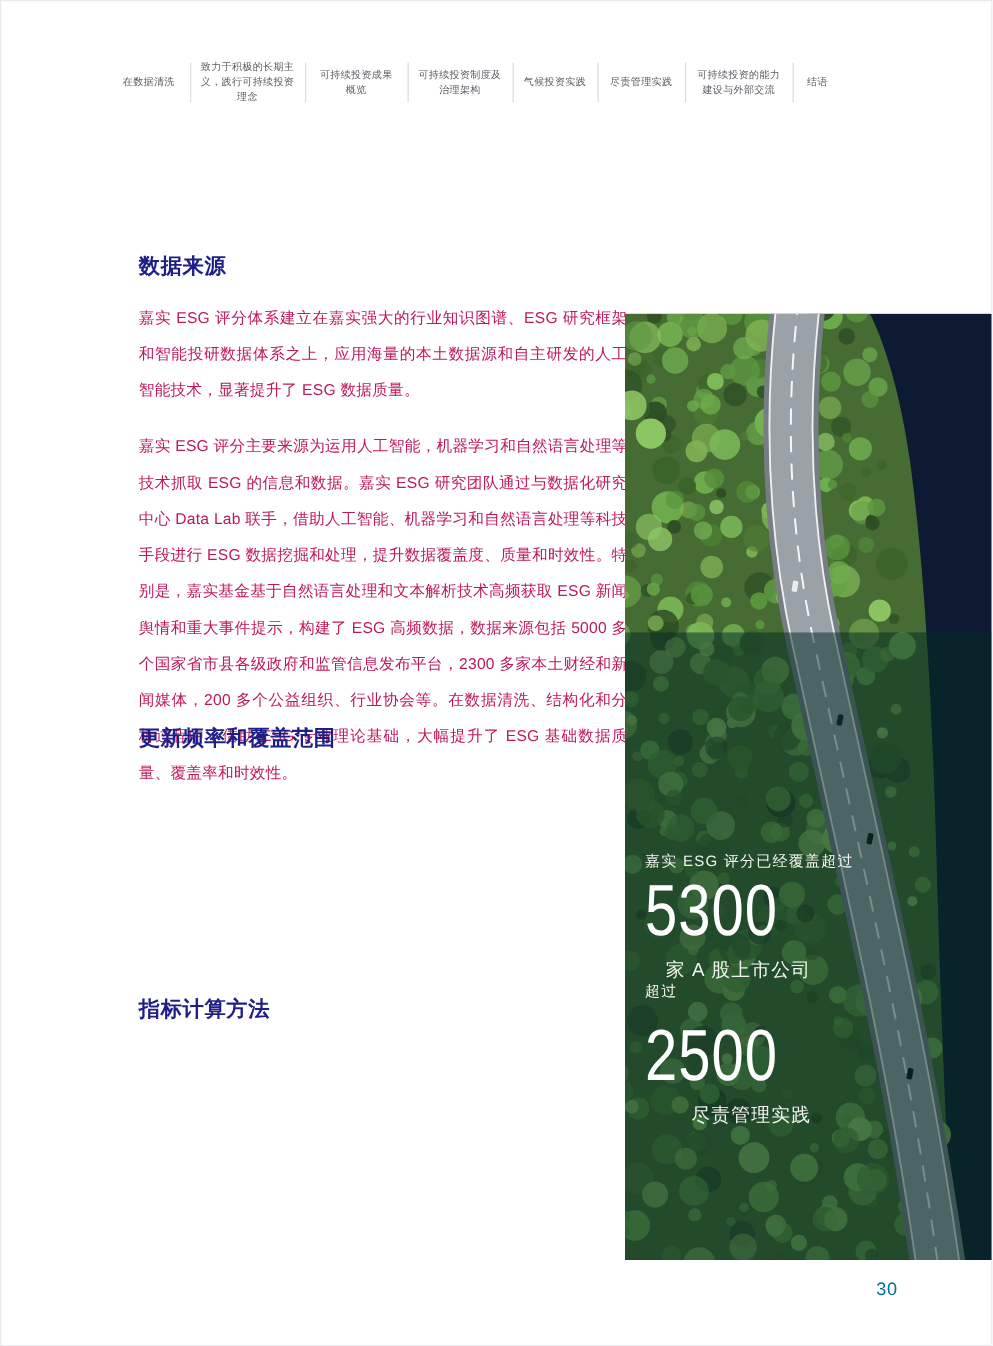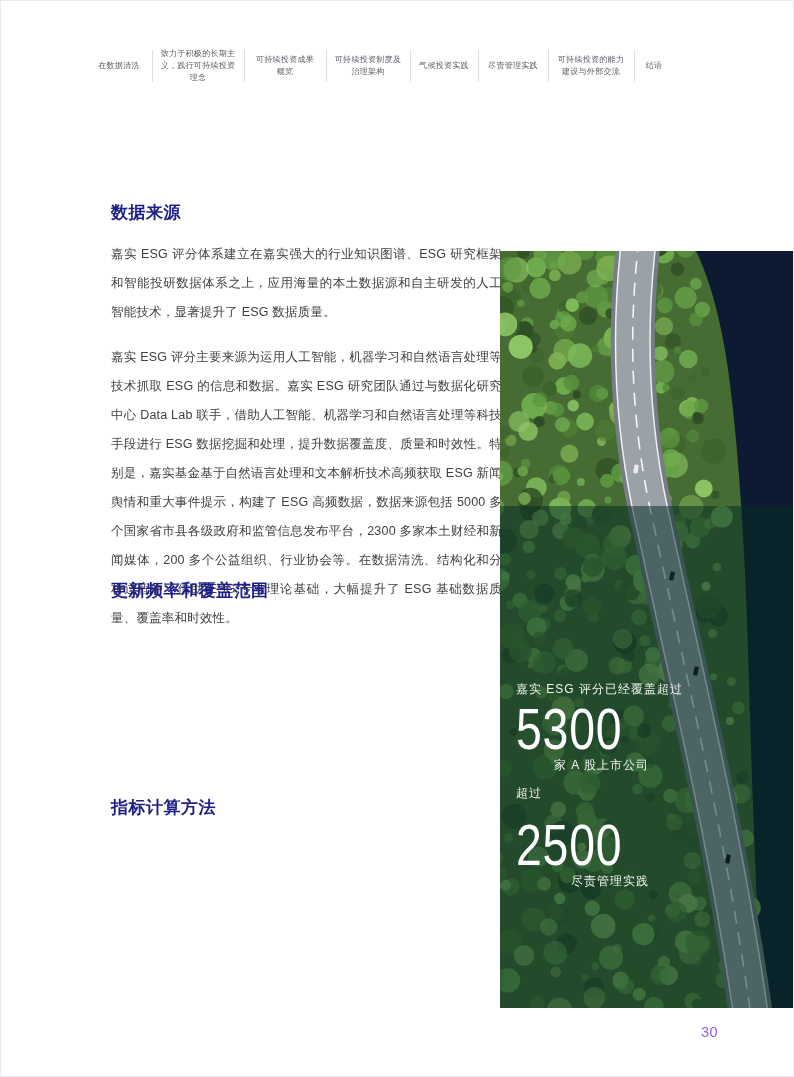"嘉实 ESG 评分体系建立在嘉实强大的行业知识图谱、ESG" .sec p { color: #404040 -> #be185d }
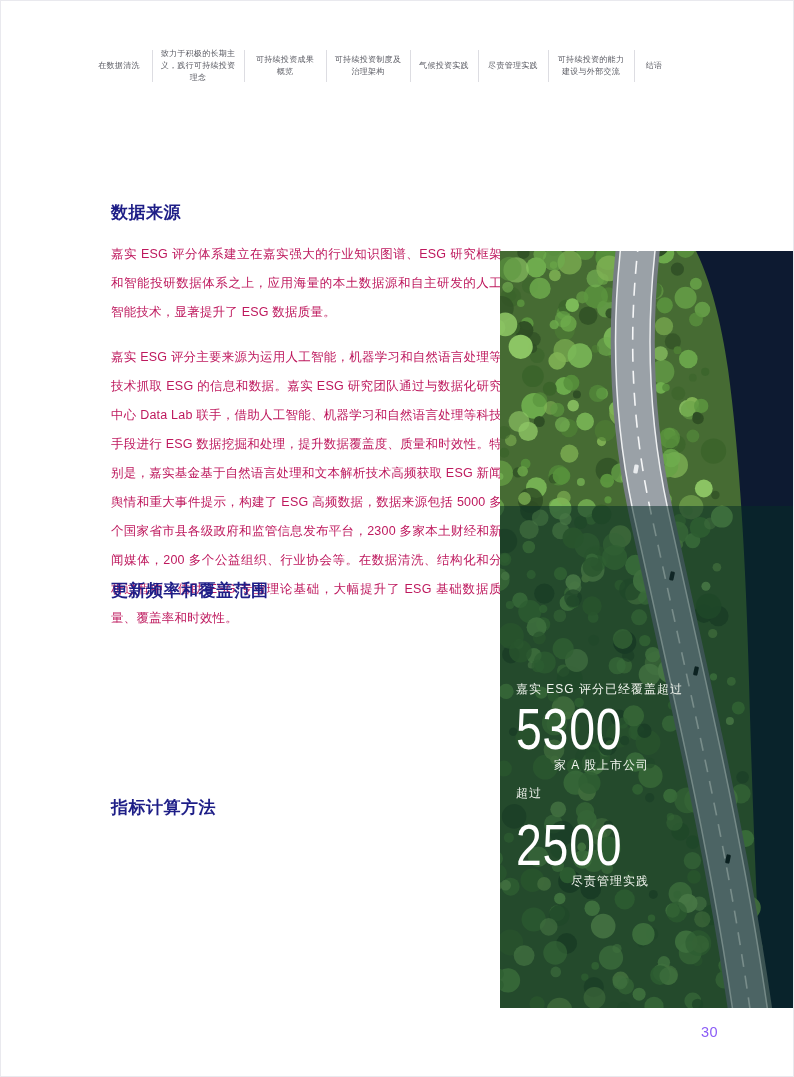"家 A 股上市公司" .stat-unit { font-size: 12px -> 15px; margin: 0 0 7px -12px -> 12px 0 7px -12px }
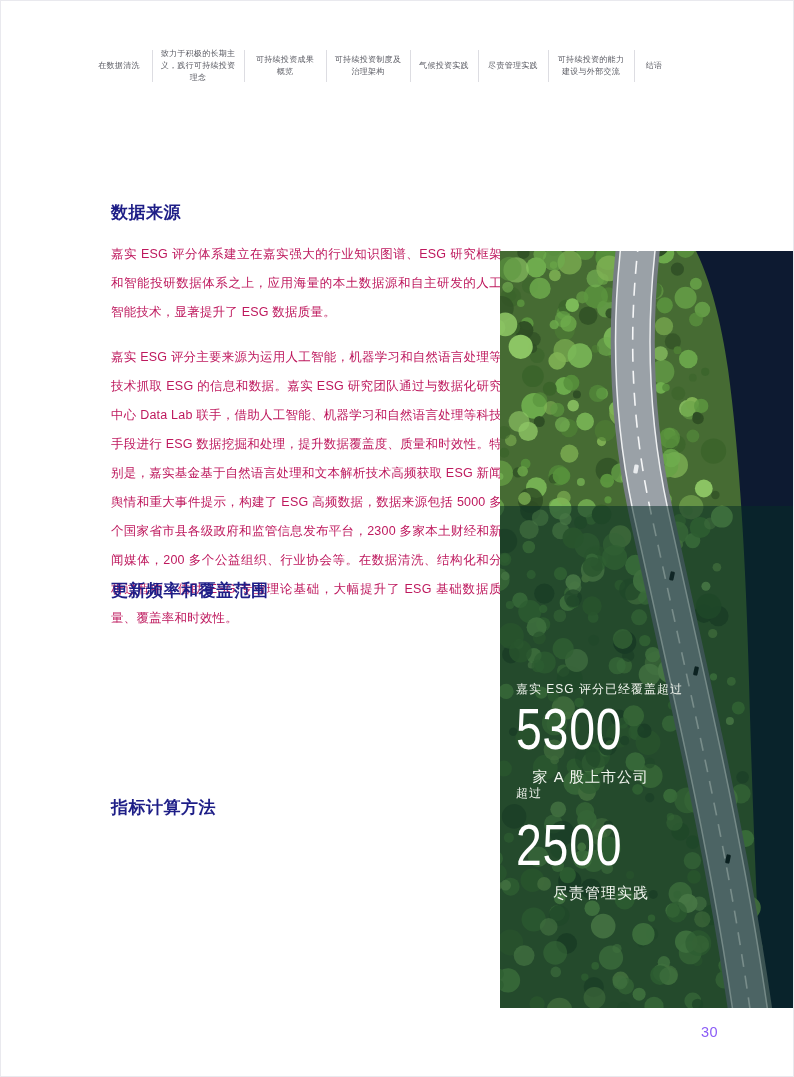"30" .pagenum { color: #8b5cf6 -> #0369a1 }
